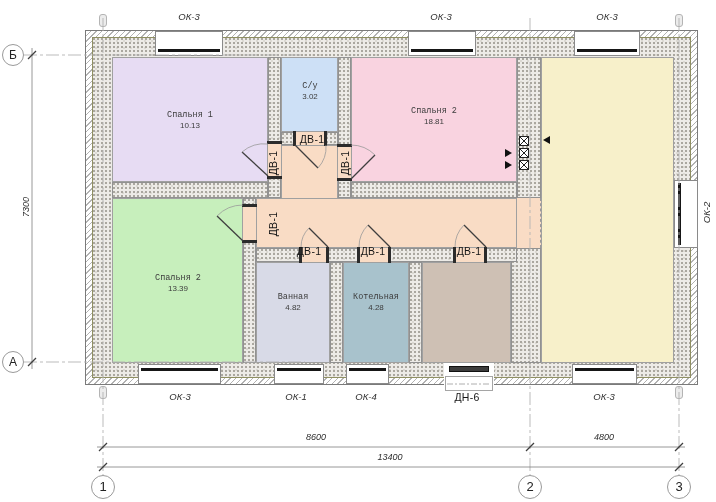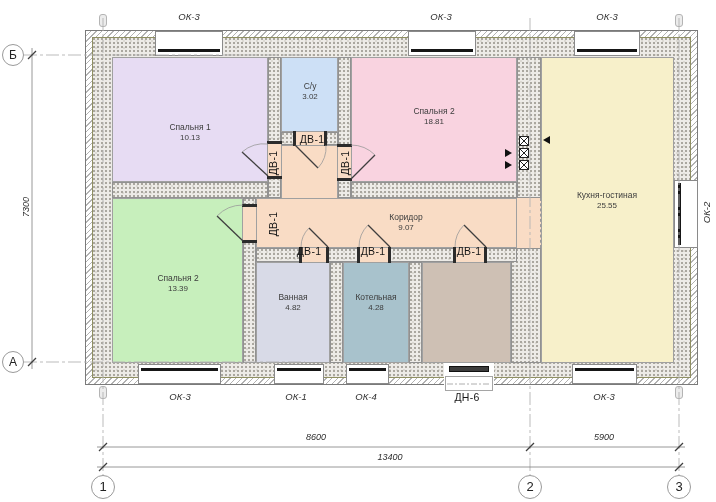"С/у" .roomlbl .nm { font-family: none -> Liberation Mono, monospace }
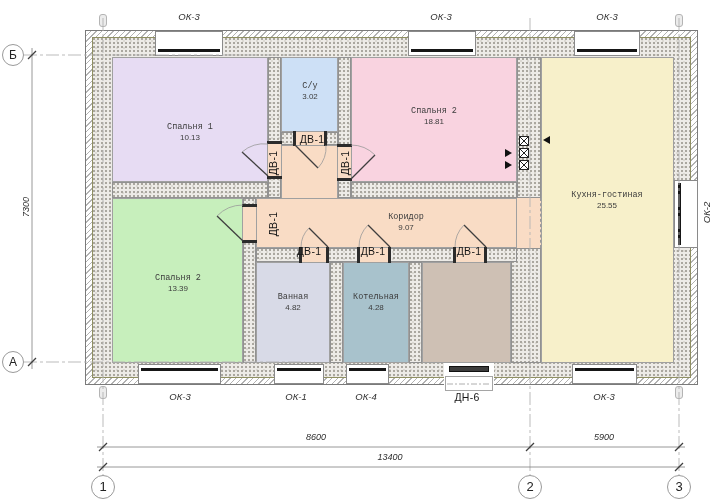"Спальня 1" div.abs { top: 122px -> 110px }
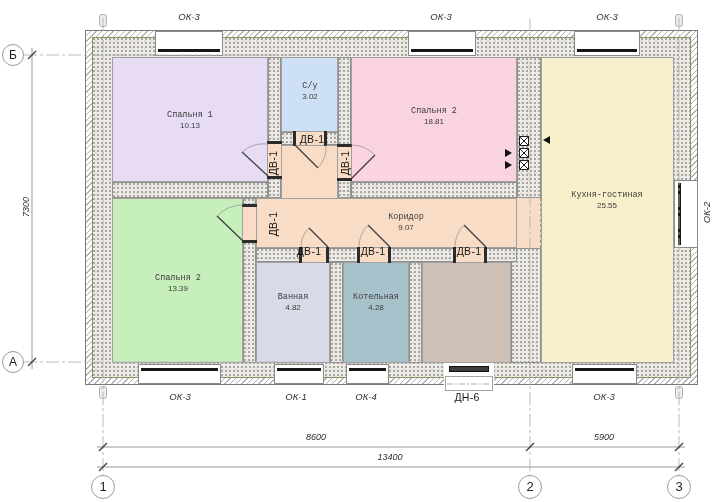"Кухня-гостиная" div.abs { html: <div> <span>Кухня-гостиная</span> <span>25.55</span> </div> -> none }
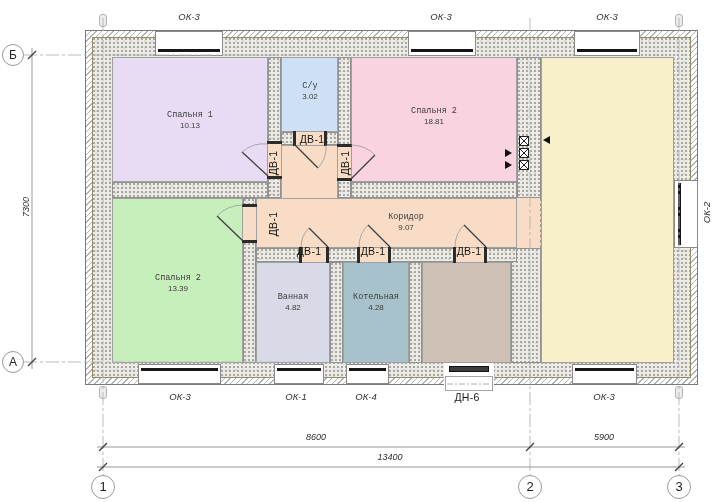"Коридор" div.abs { html: <div> <span>Коридор</span> <span>9.07</span> </div> -> none }
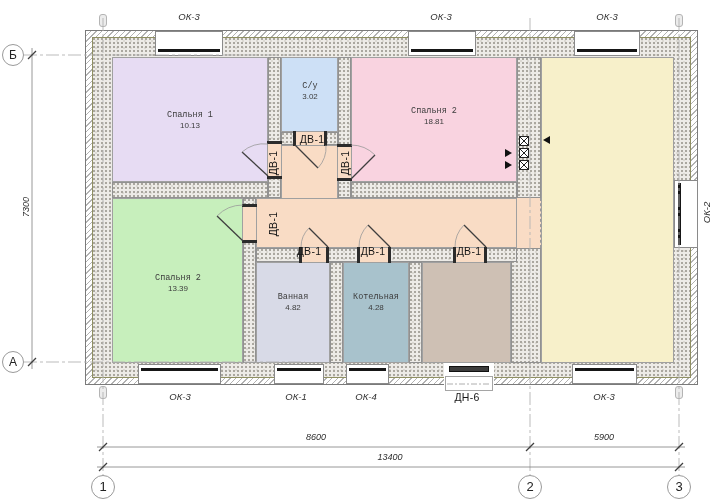"5900" div.abs { text: 5900 -> 4800 }
